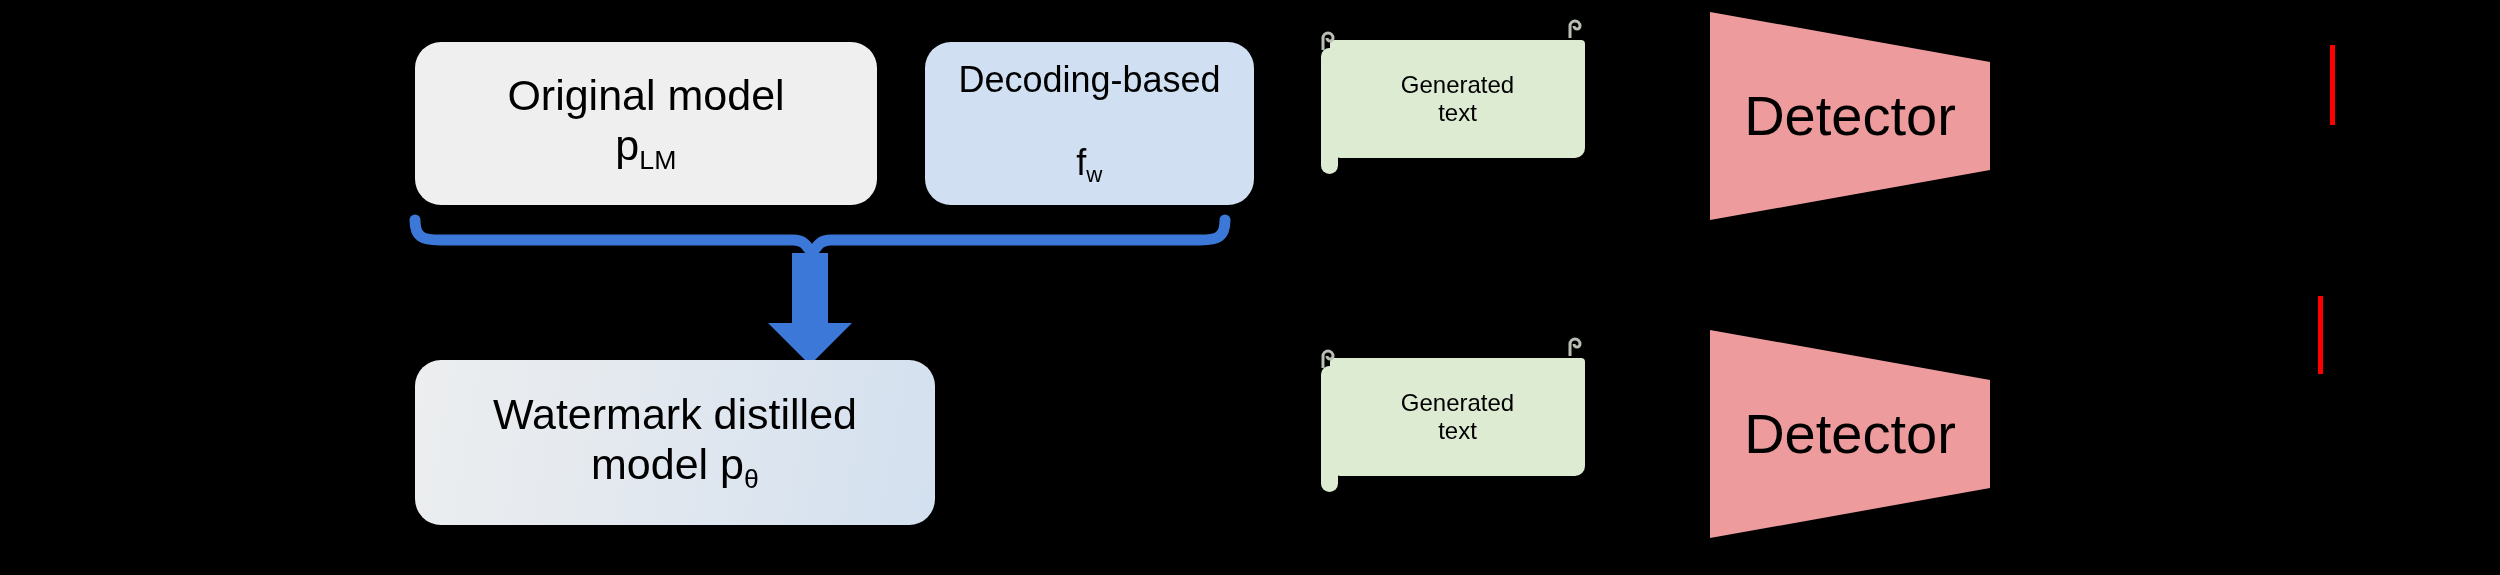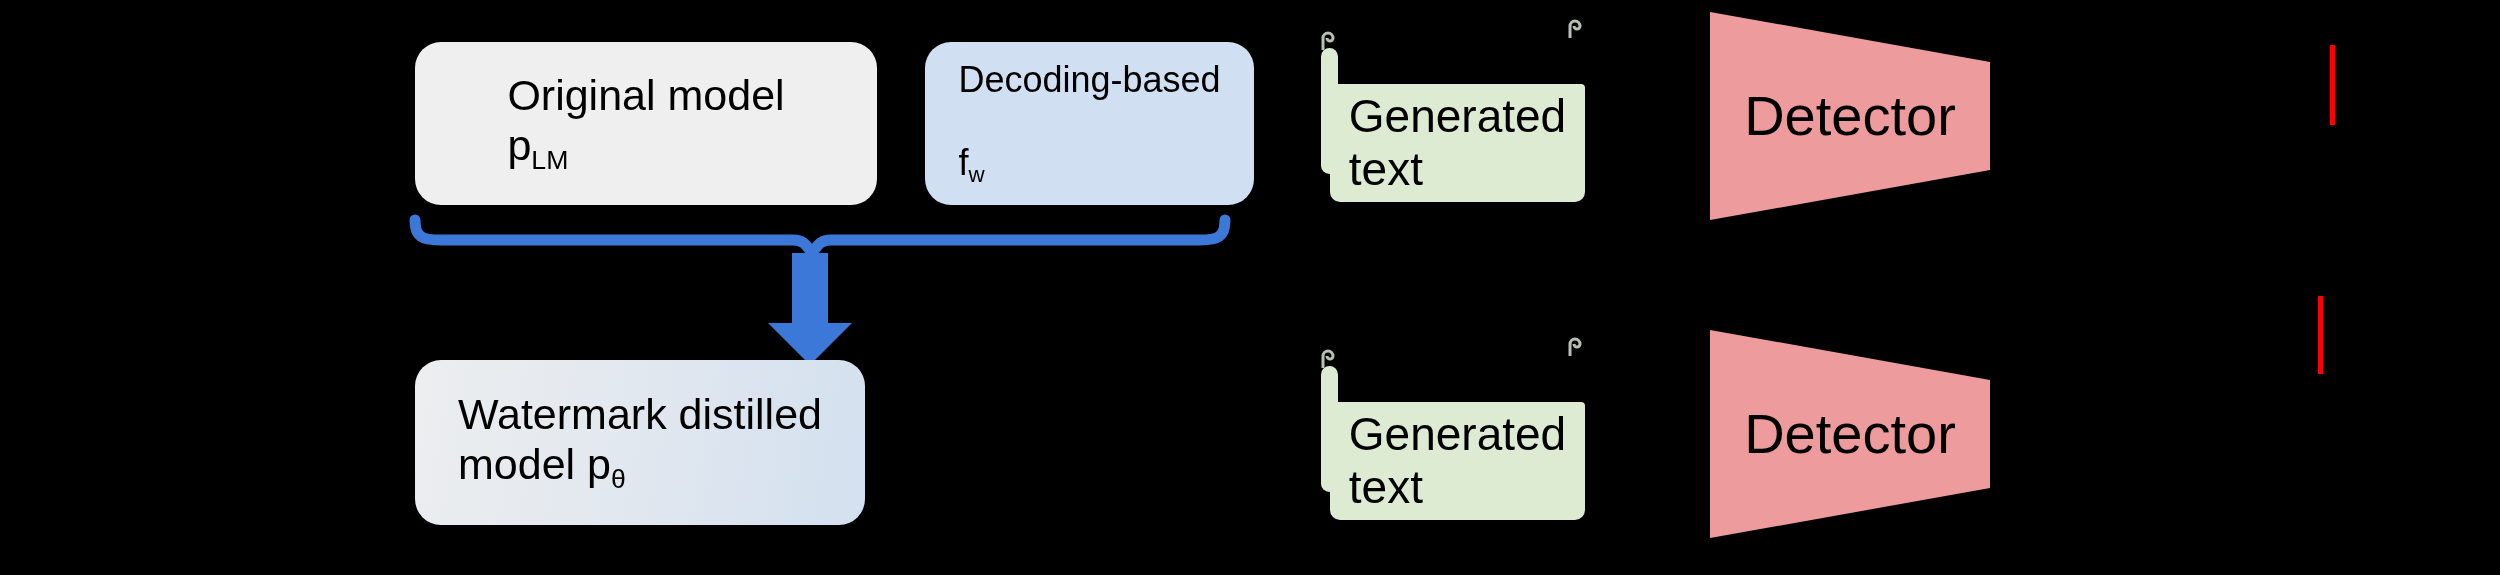"Original model" .node-label { text-align: none -> center }
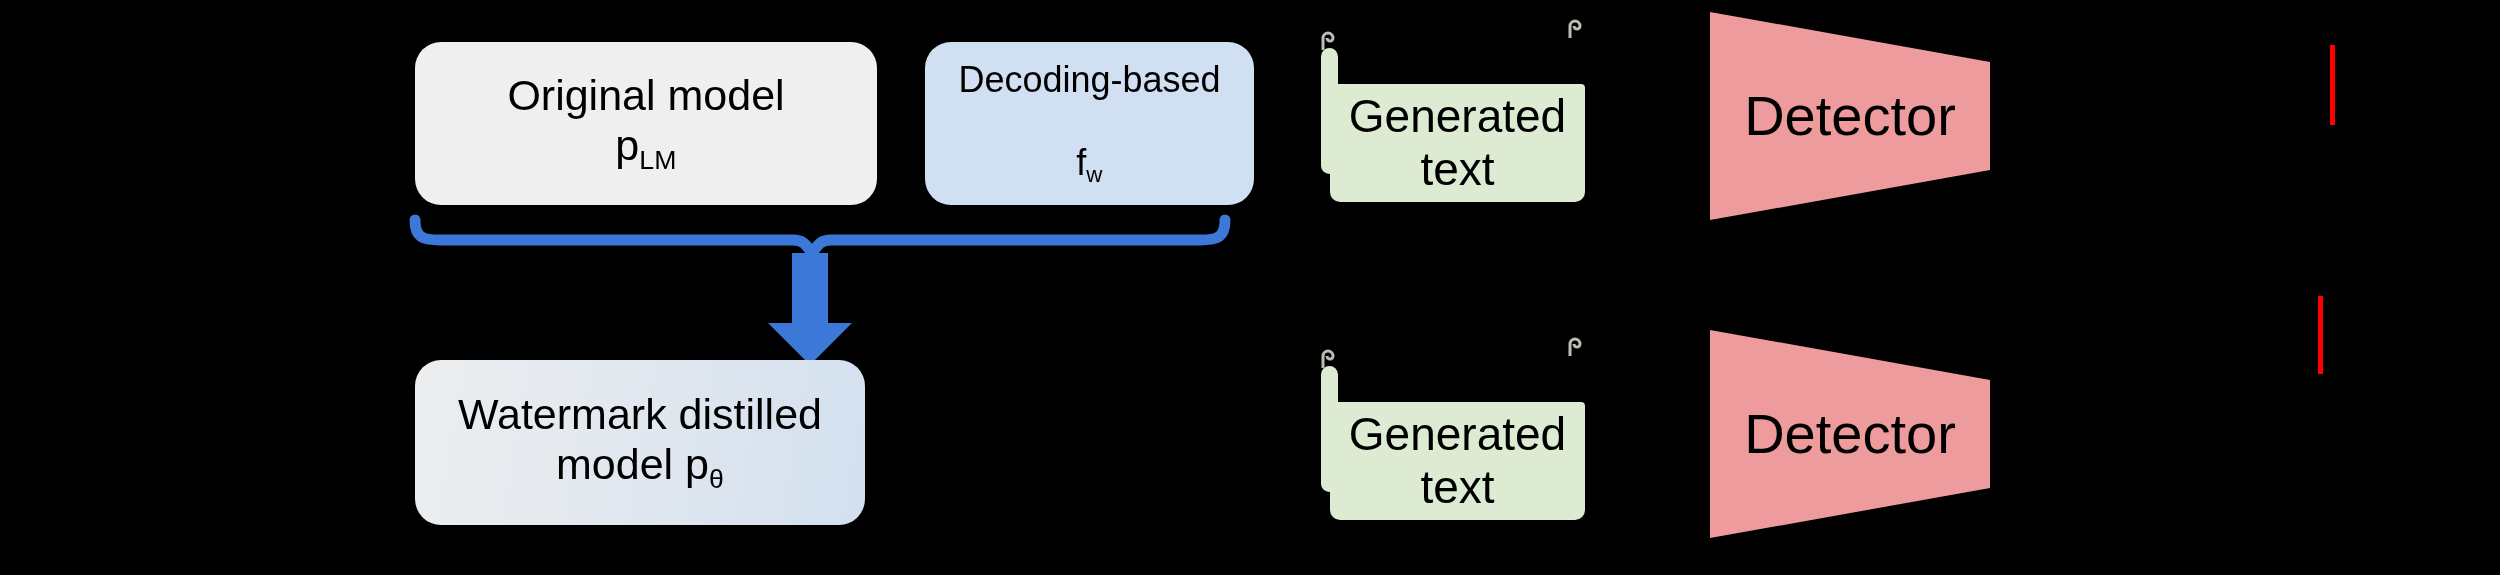"Generated" .scroll .sheet { font-size: 46px -> 24px; margin-top: 44px -> none }
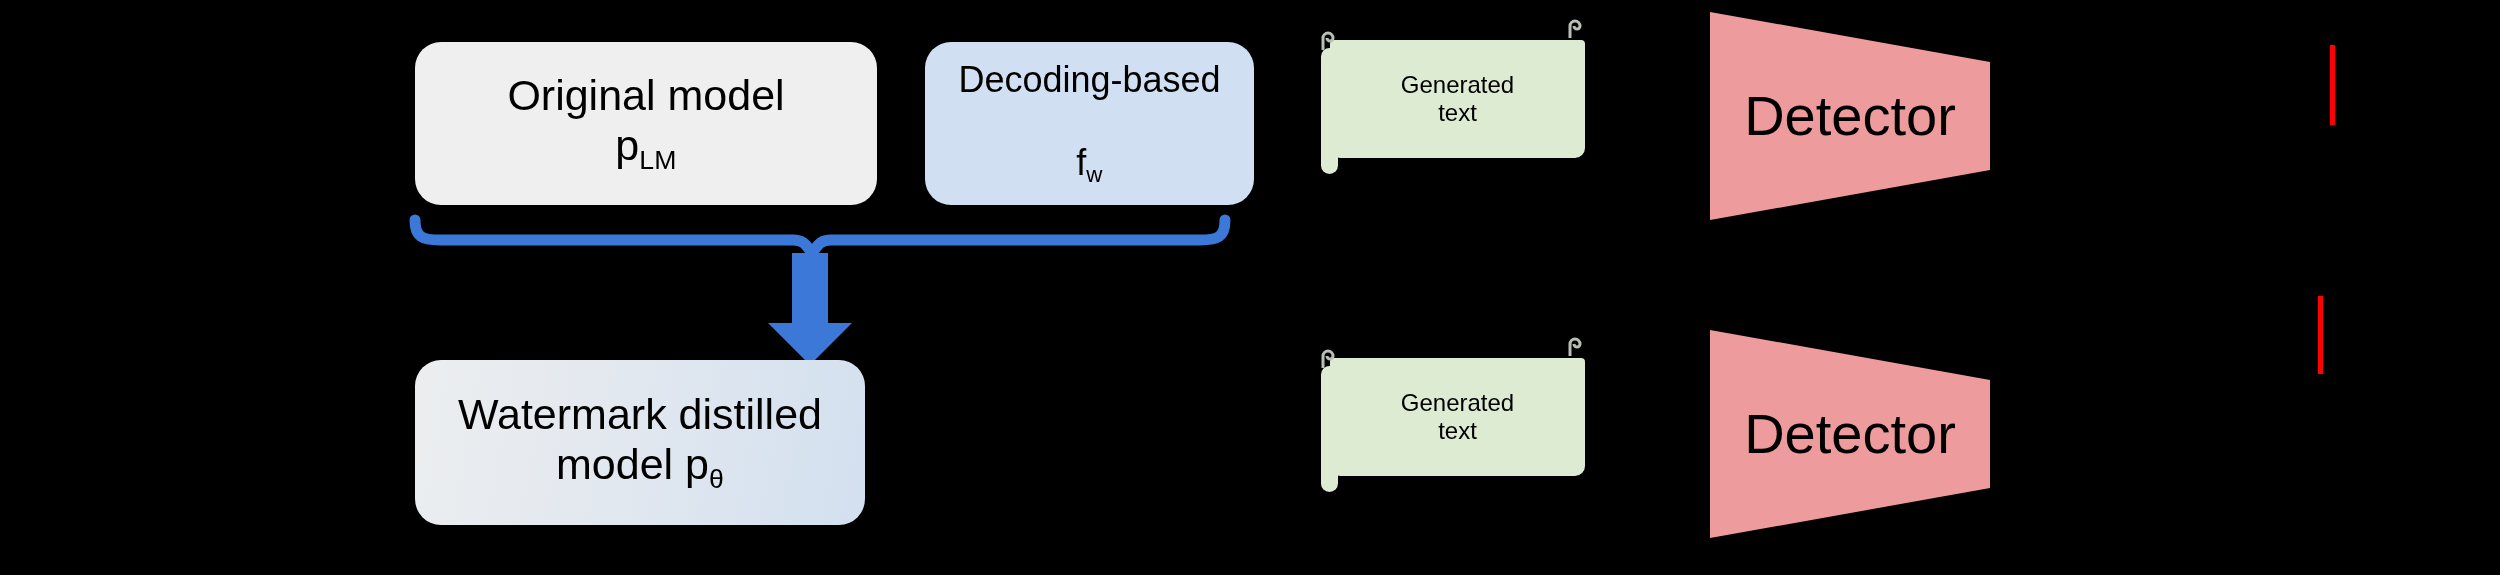"Watermark distilled" .box-distilled { width: 450px -> 520px }
